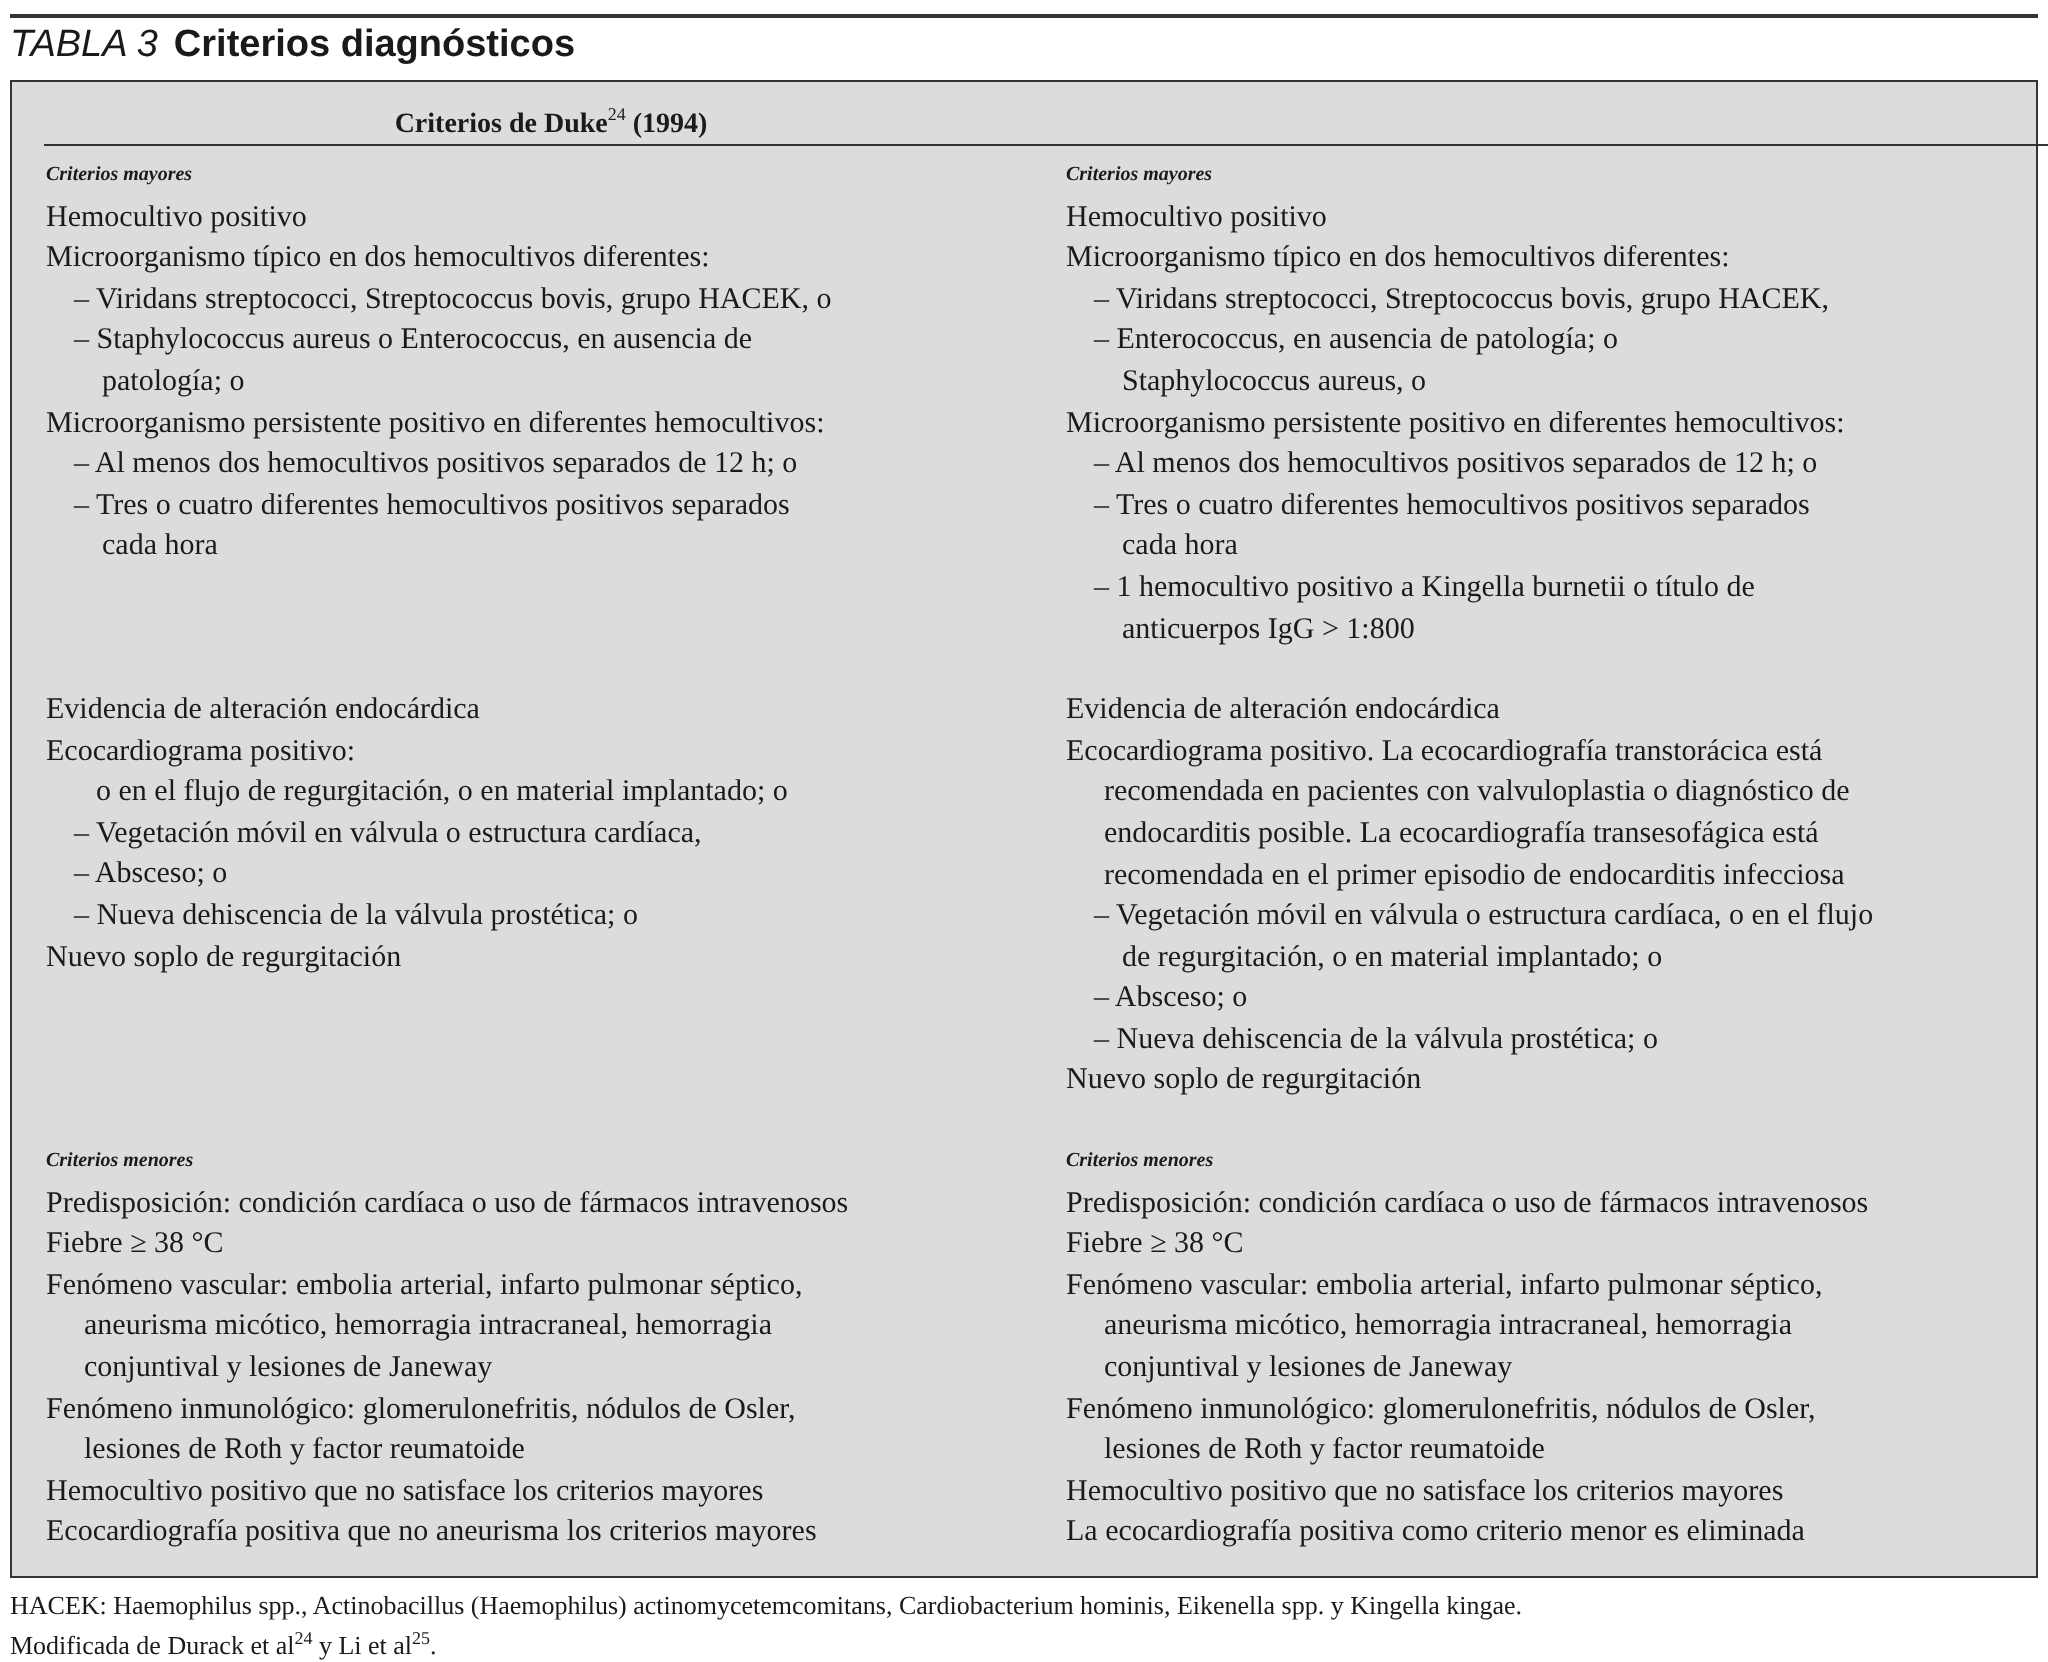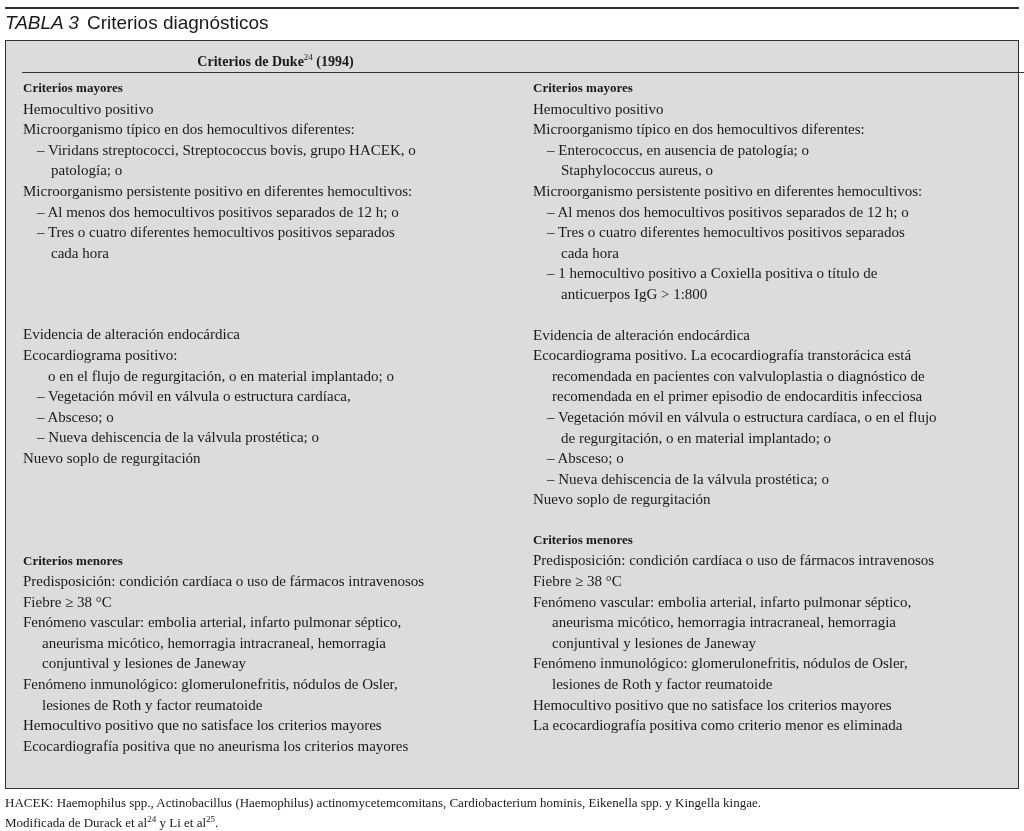"Criterios diagnósticos" .title .ttl { font-weight: normal -> bold }
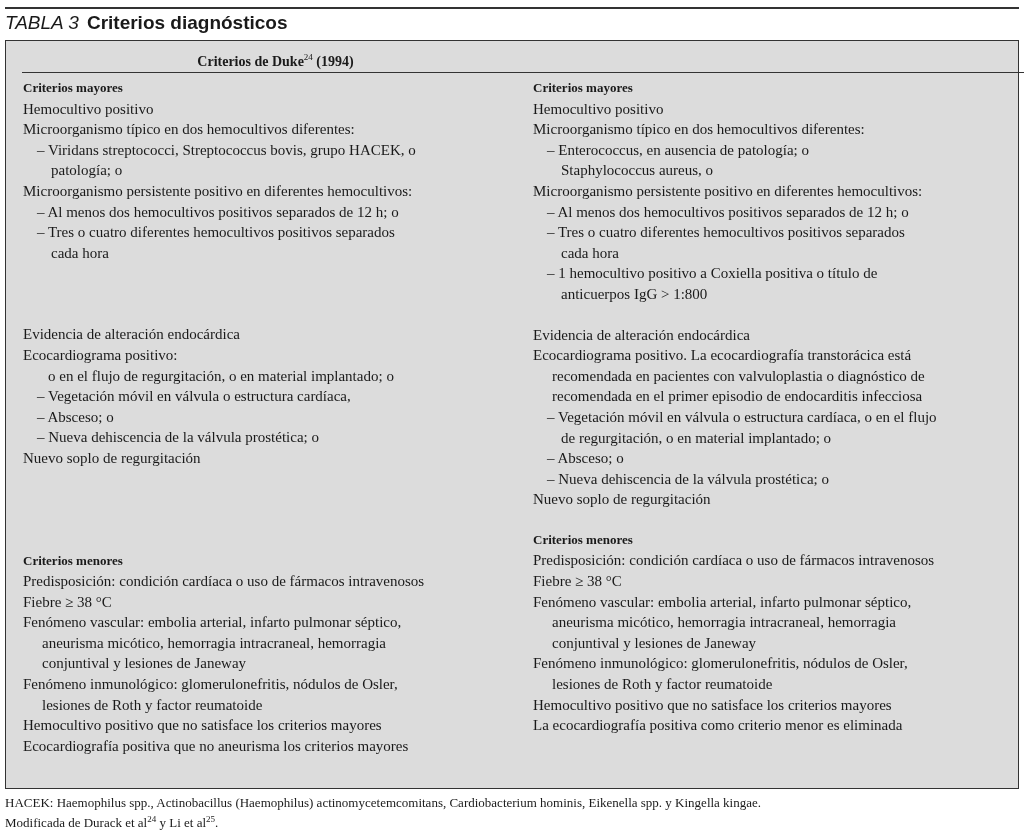"Criterios mayores" .h { font-size: 13px -> 10px; font-style: none -> italic }
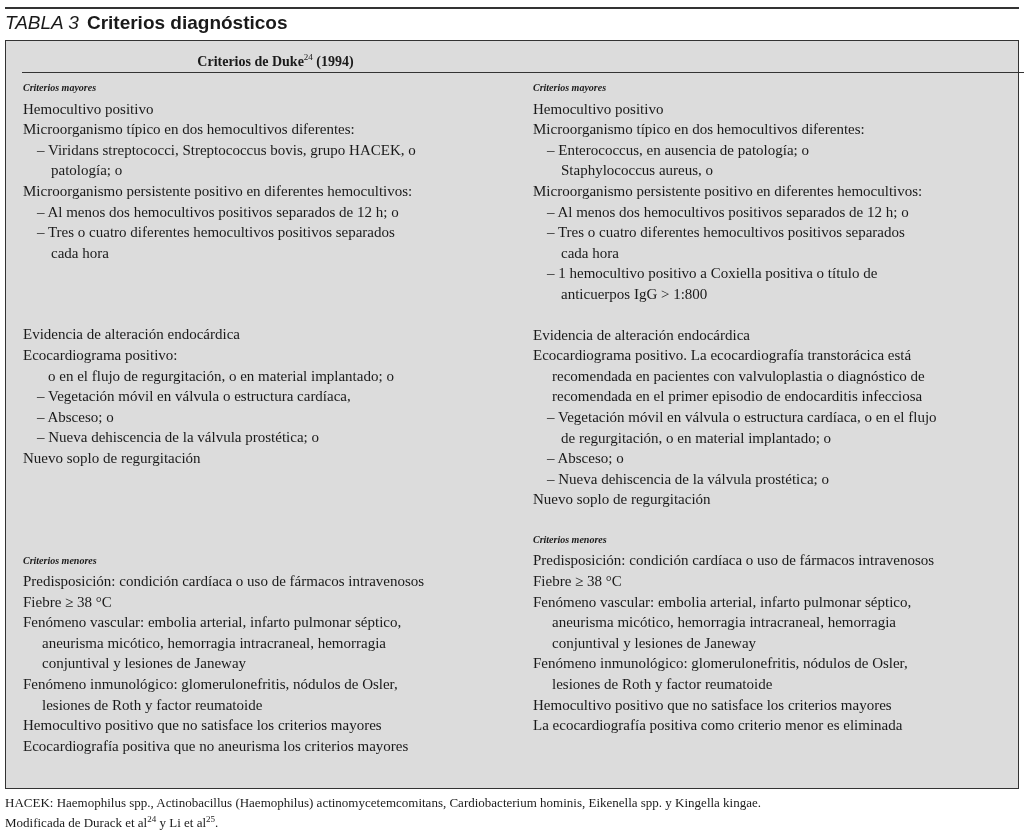"– Viridans streptococci, Streptococcus bovis, grupo HACEK," div.line { html: none -> <div><span>– </span><span>Viridans streptococci, Streptococcus bovis,</span><span> grupo HACEK,</span></div> }
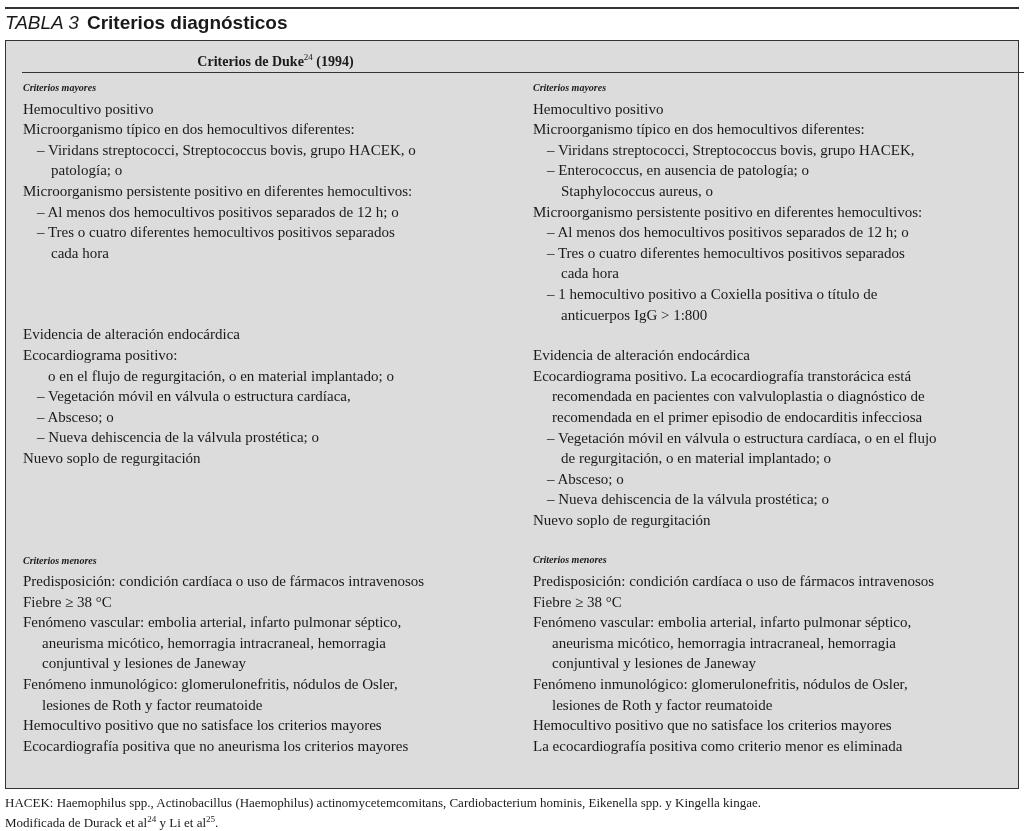"– Staphylococcus aureus o Enterococcus," div.line { html: none -> <div><span>– </span><span>Staphylococcus aureus</span><span> o </span><span>Enterococcus</span><span>, en ausencia de</span></div> }
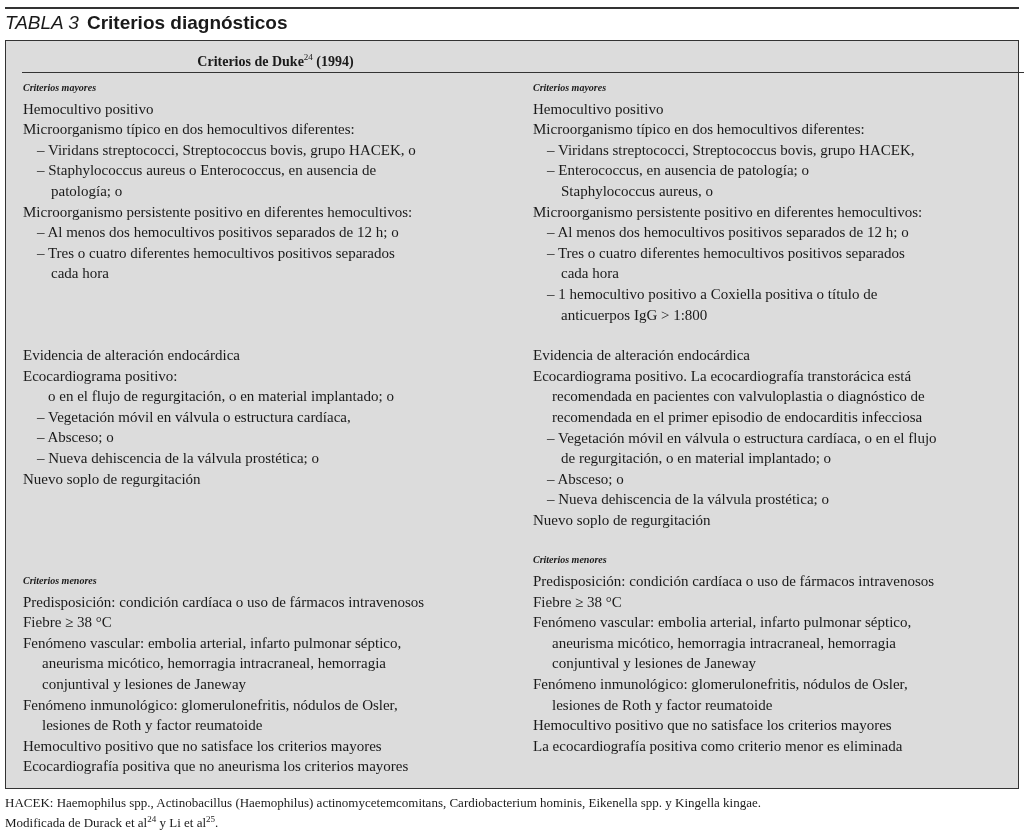"Coxiella positiva" span.it { text: Coxiella positiva -> Kingella burnetii }
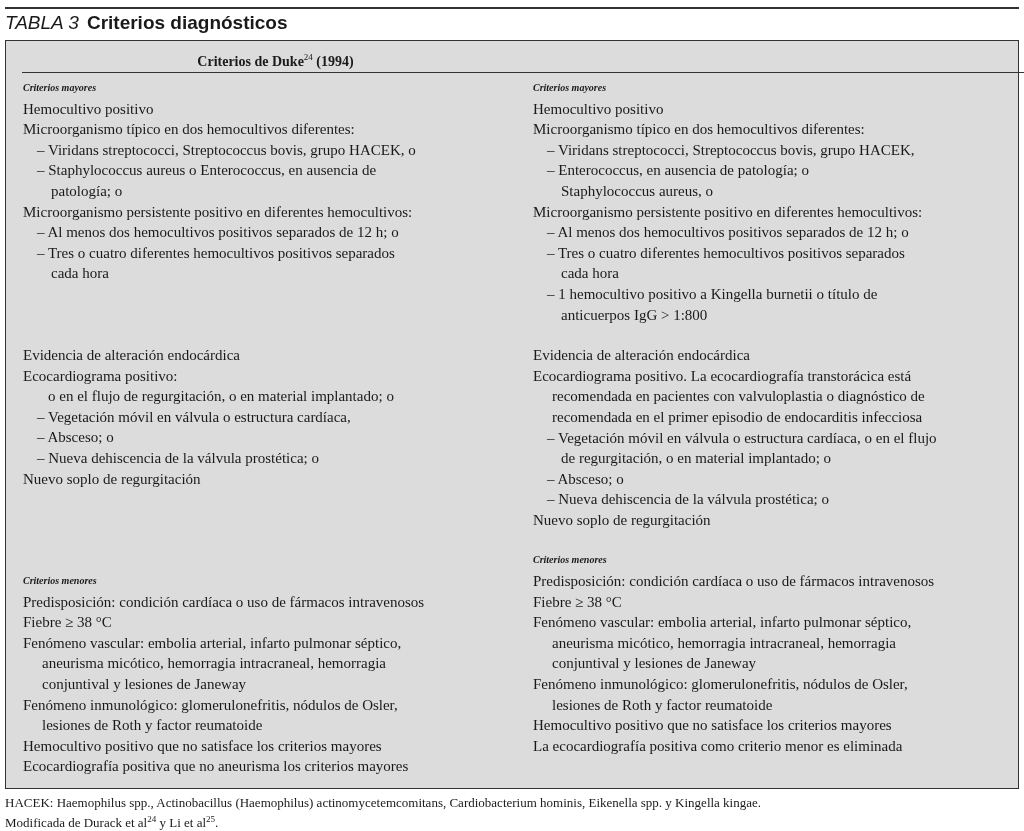"endocarditis posible. La ecocardiografía" div.line { html: none -> <div>endocarditis posible. La ecocardiografía transesofágica está</div> }
